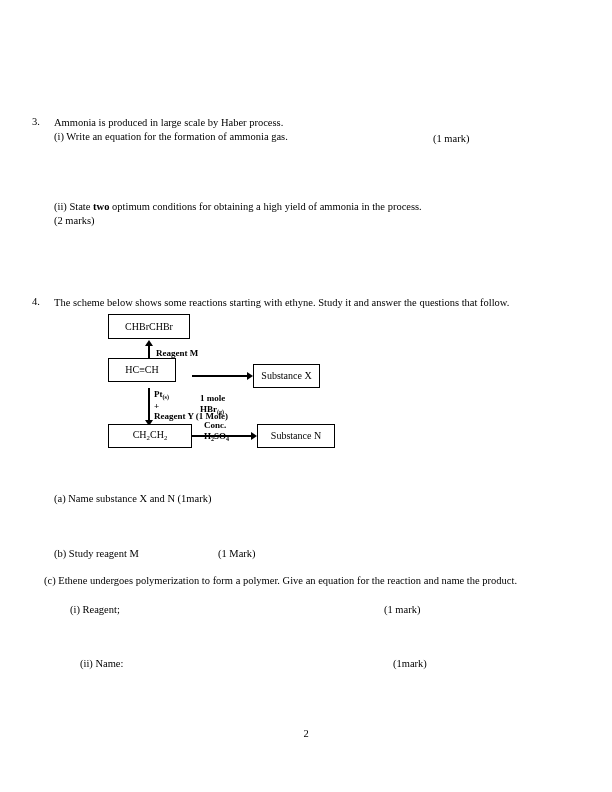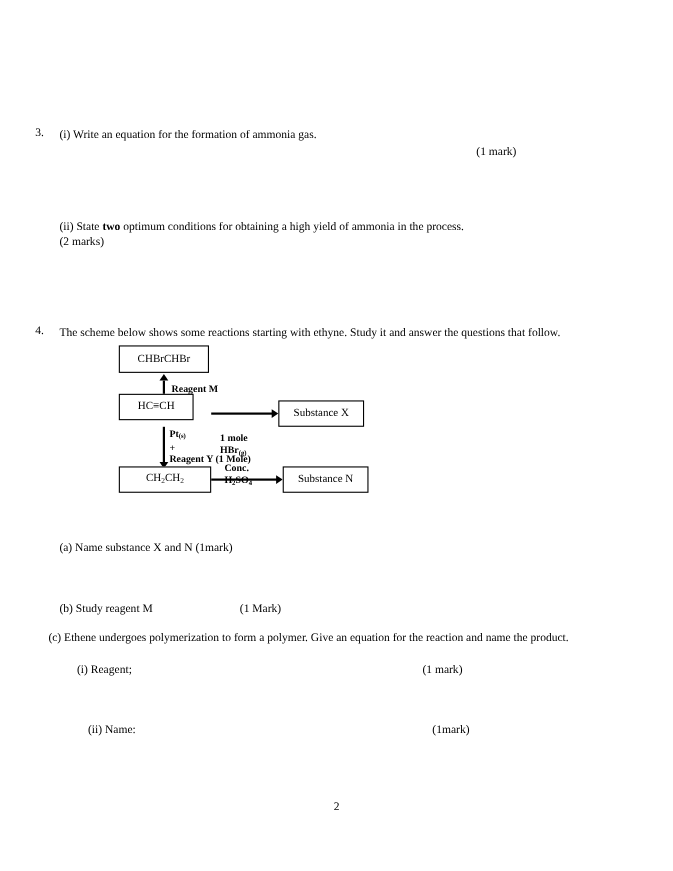"Ammonia is produced in large" div.line { html: none -> <div>Ammonia is produced in large scale by Haber process.</div> }
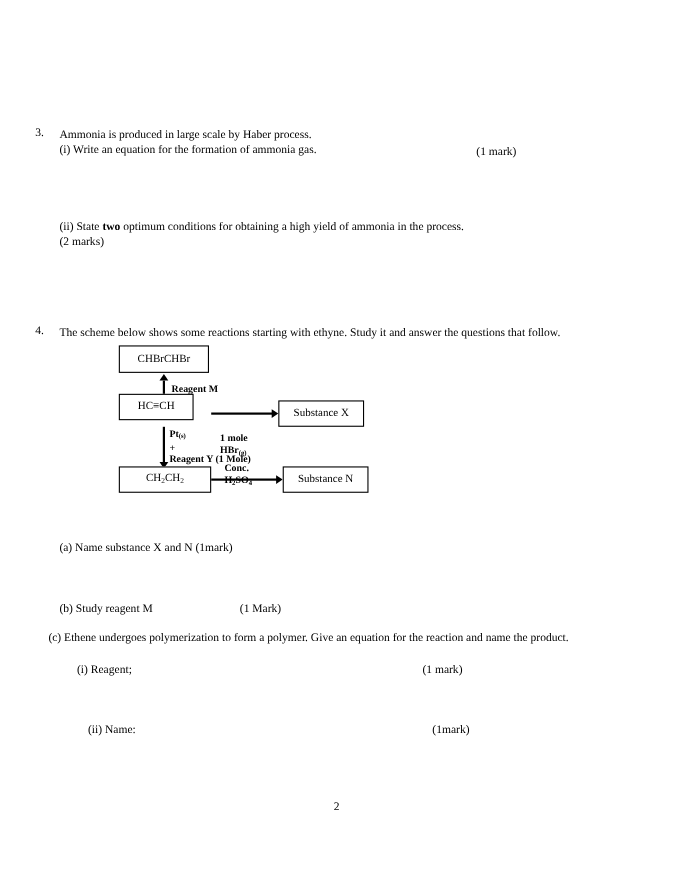"Substance X" div.nbox { width: 78px -> 67px }
